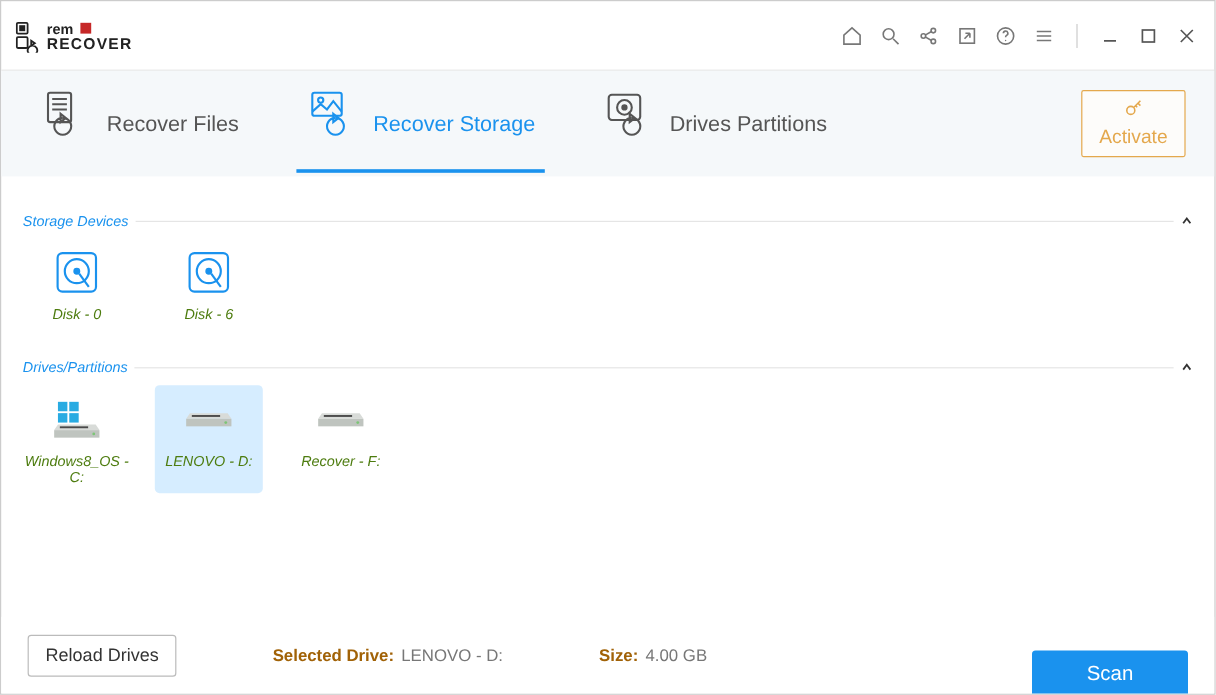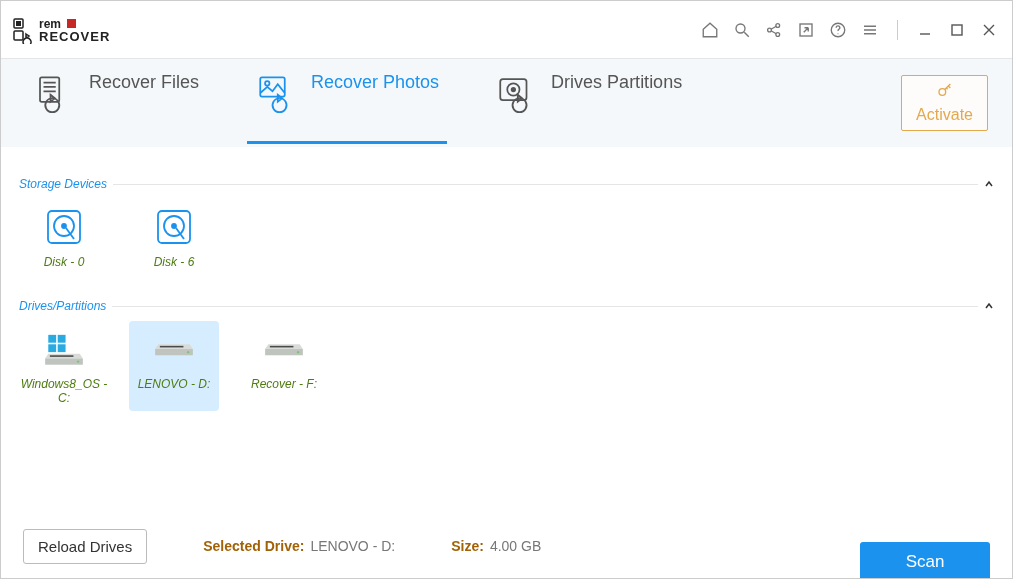"Recover Files" .tab { align-items: flex-start -> flex-end }
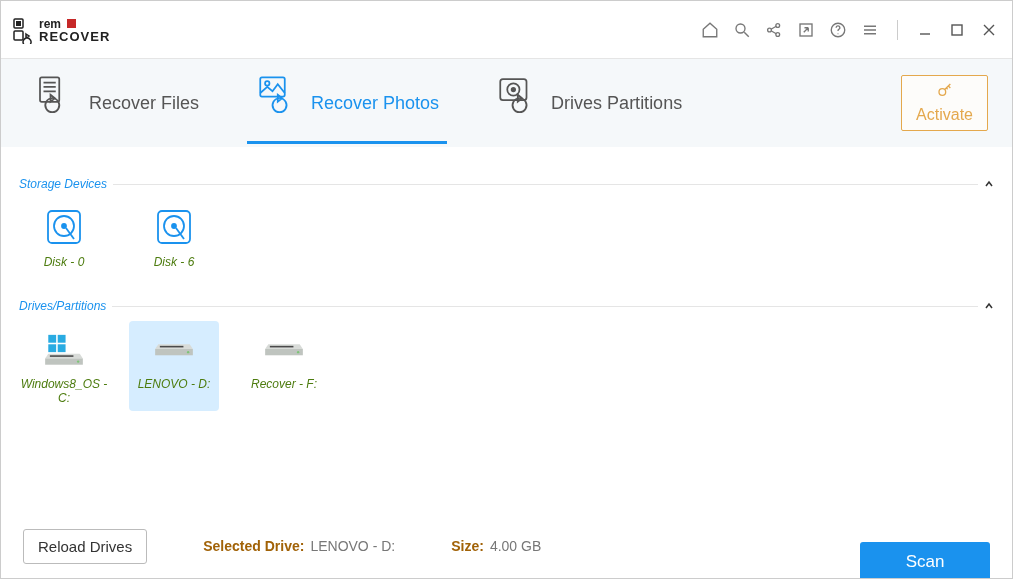"Recover Photos" span { text: Photos -> Storage }
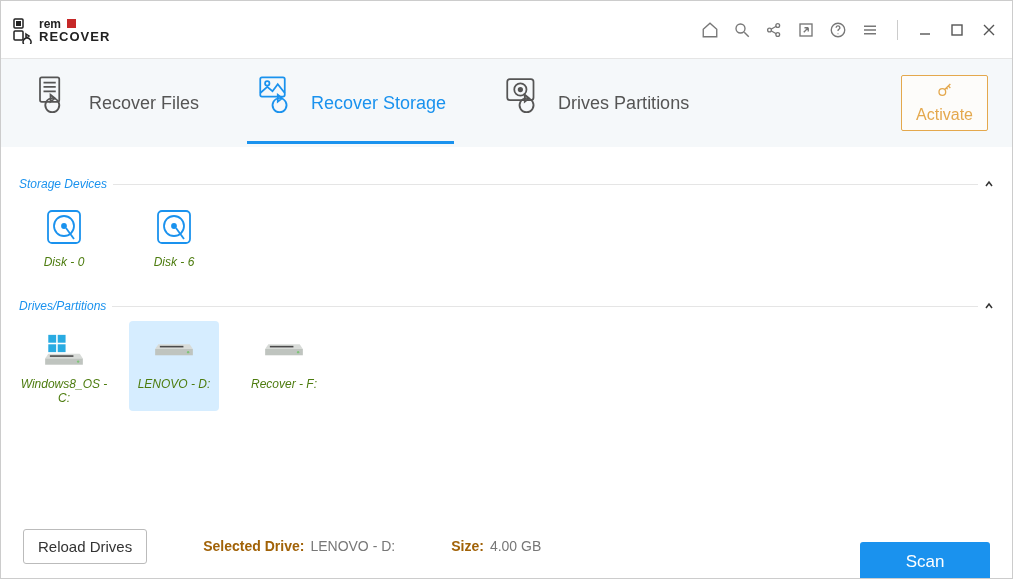"Reload Drives" .bottombar { gap: 56px -> 80px }
